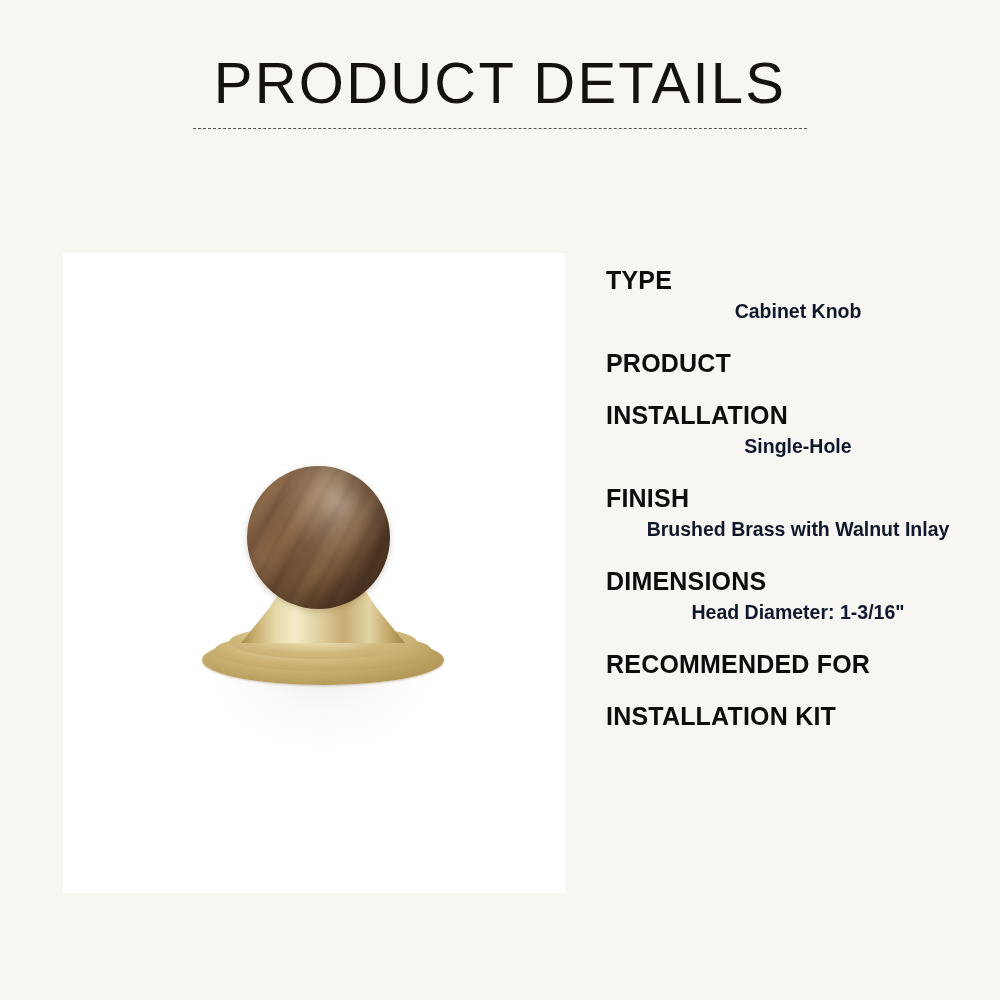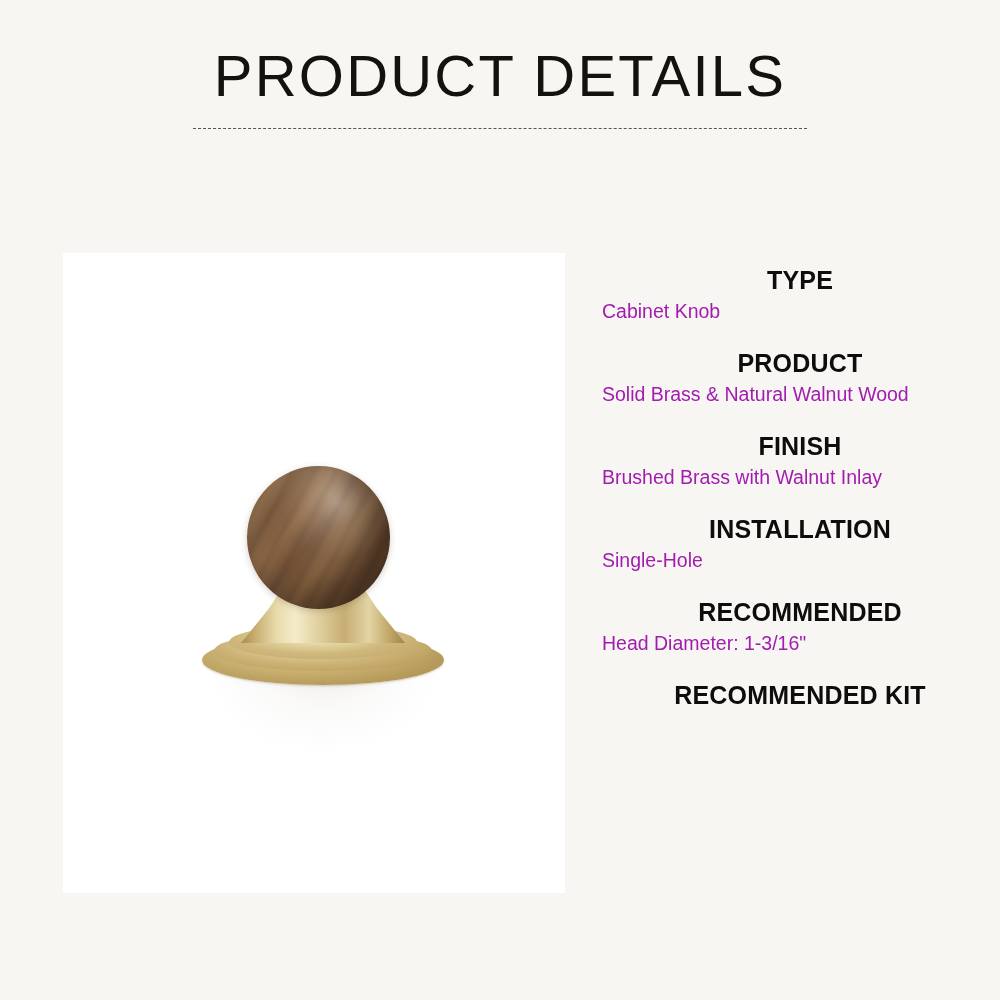"PRODUCT DETAILS" .page-title { top: 47px -> 54px }
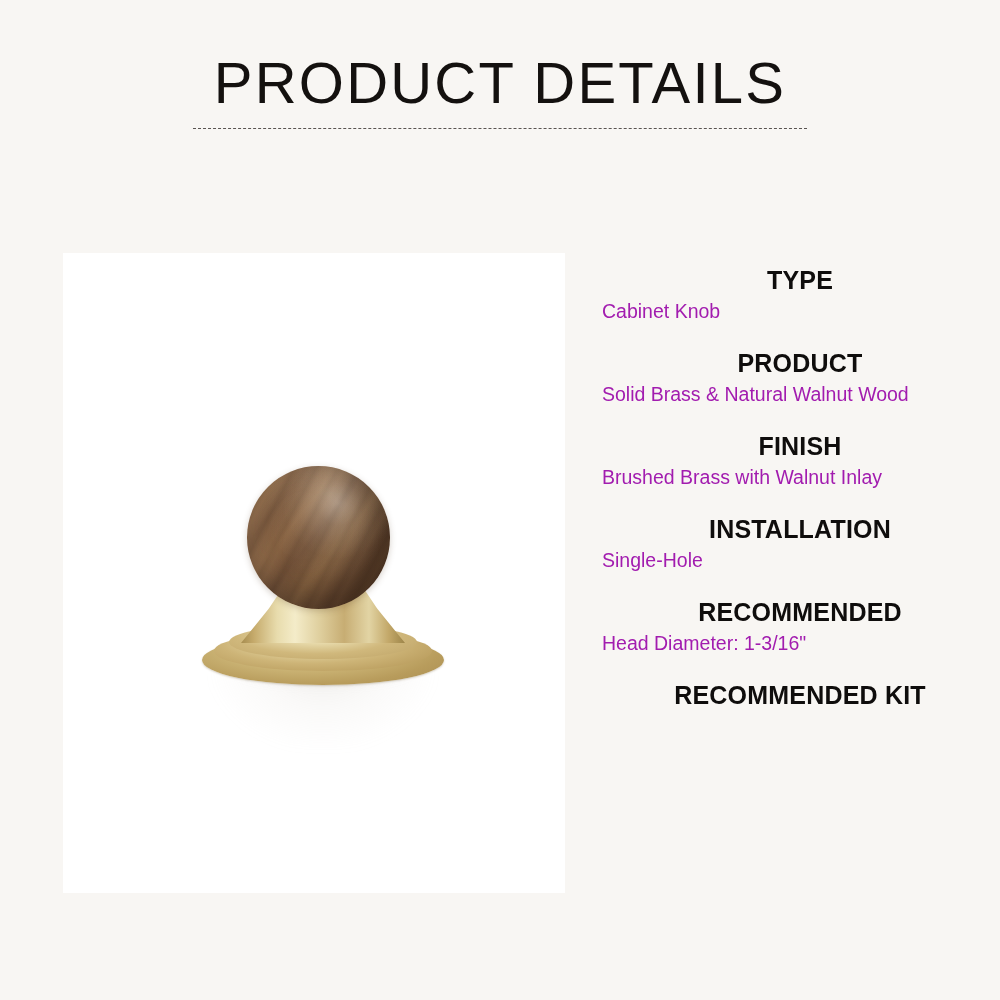"TYPE" .spec-label { text-align: center -> none }
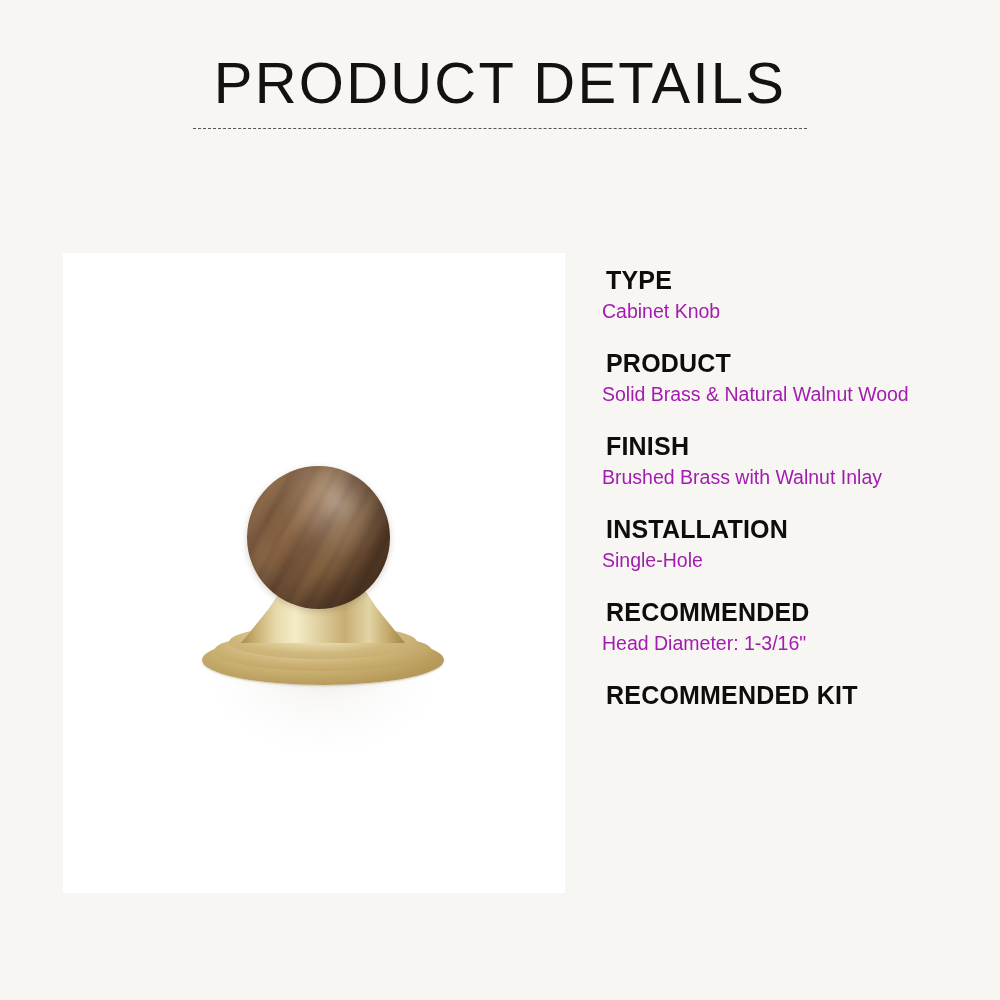"Cabinet Knob" .spec-value { color: #a21caf -> #0f172a; font-weight: normal -> bold; text-align: none -> center }
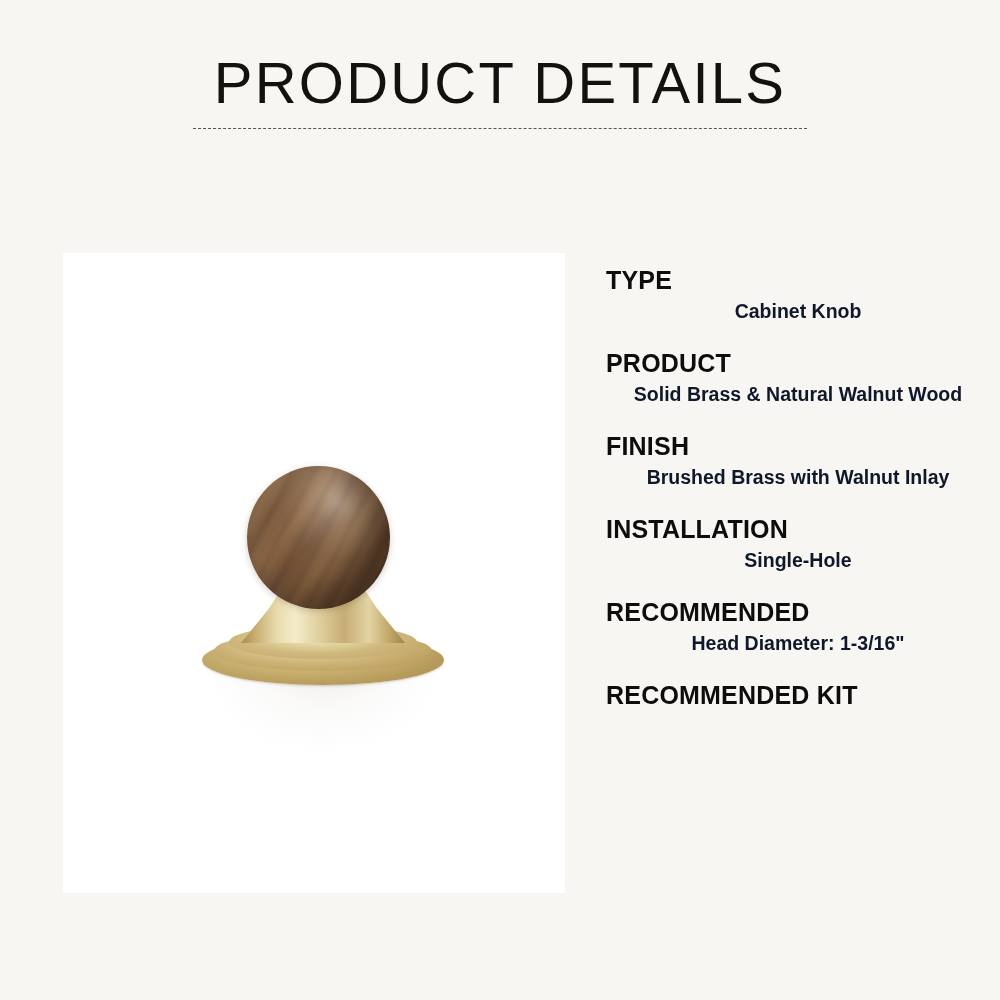"Solid Brass & Natural Walnut" p.spec-value { html: <p>Solid Brass &amp; Natural Walnut Wood</p> -> none }
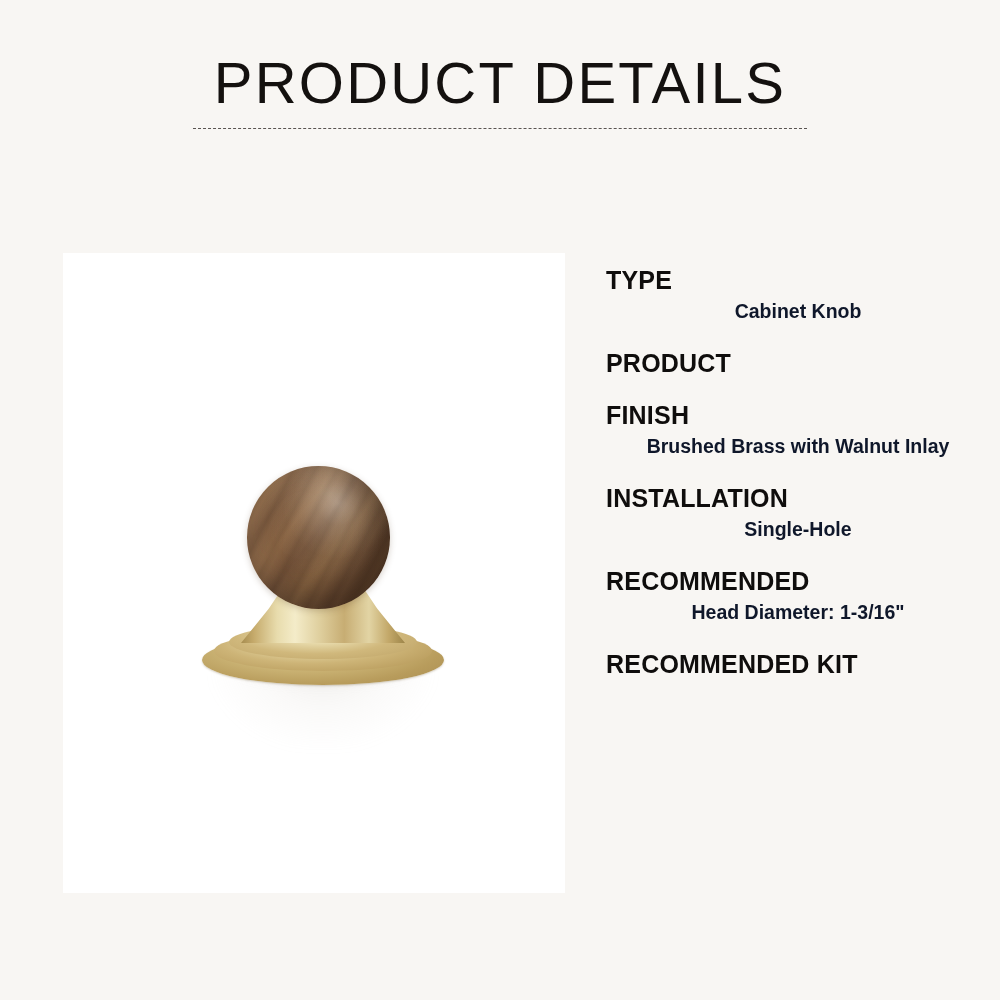"FINISH" div.spec-item { order: before "INSTALLATION" -> after "INSTALLATION" }
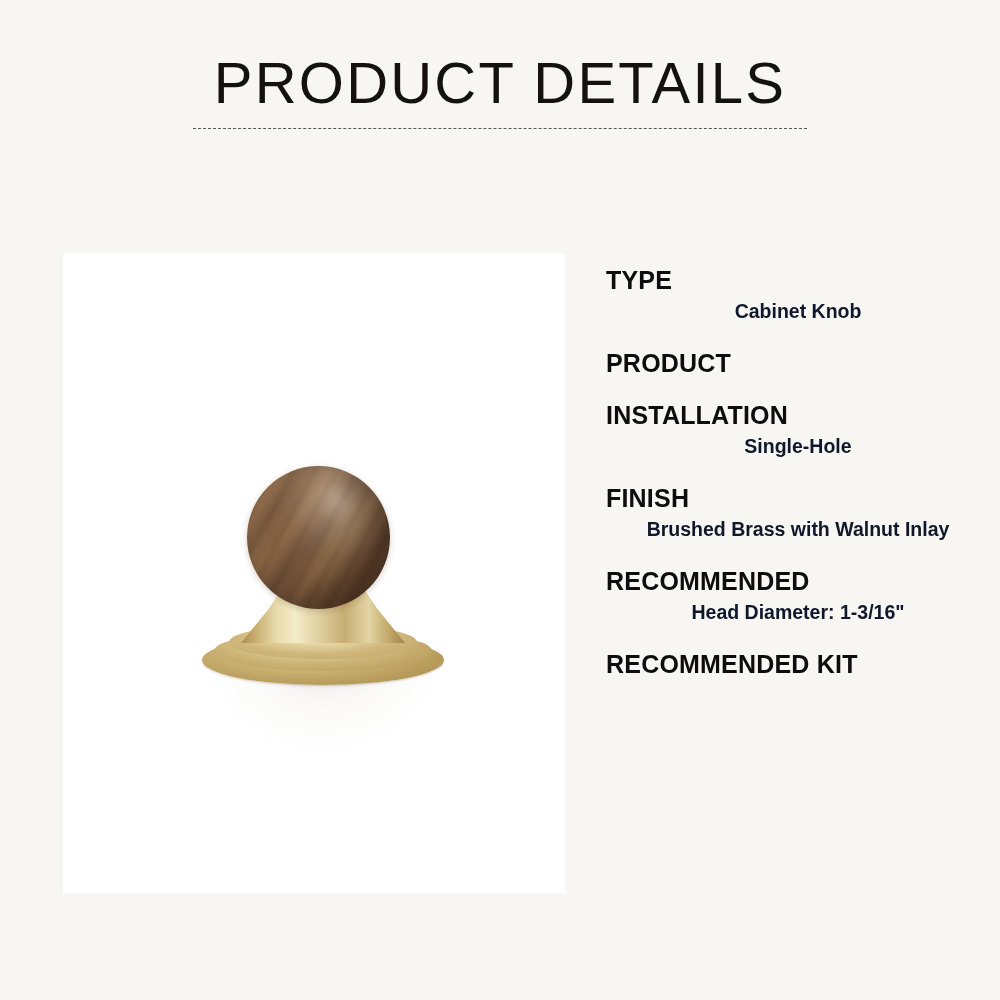"RECOMMENDED" p.spec-label { text: RECOMMENDED -> DIMENSIONS }
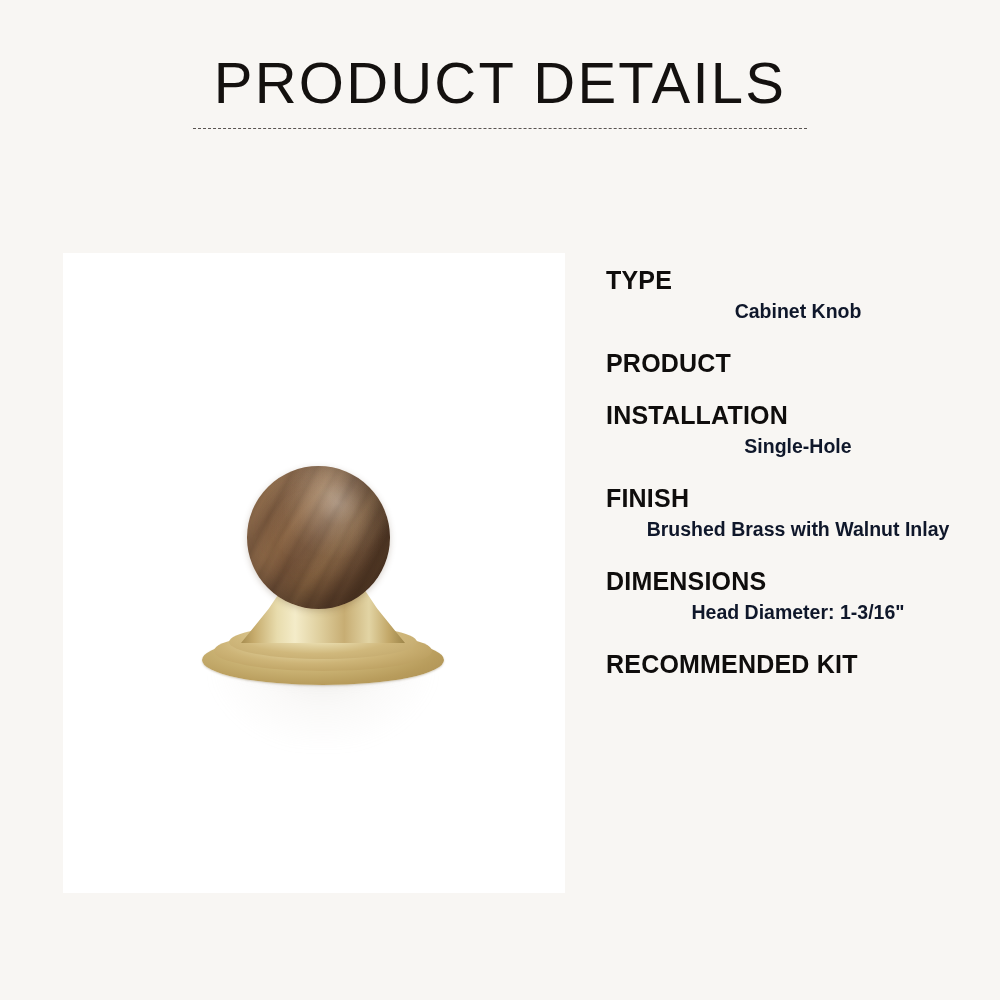"RECOMMENDED FOR" p.spec-label { html: none -> <p>RECOMMENDED FOR</p> }
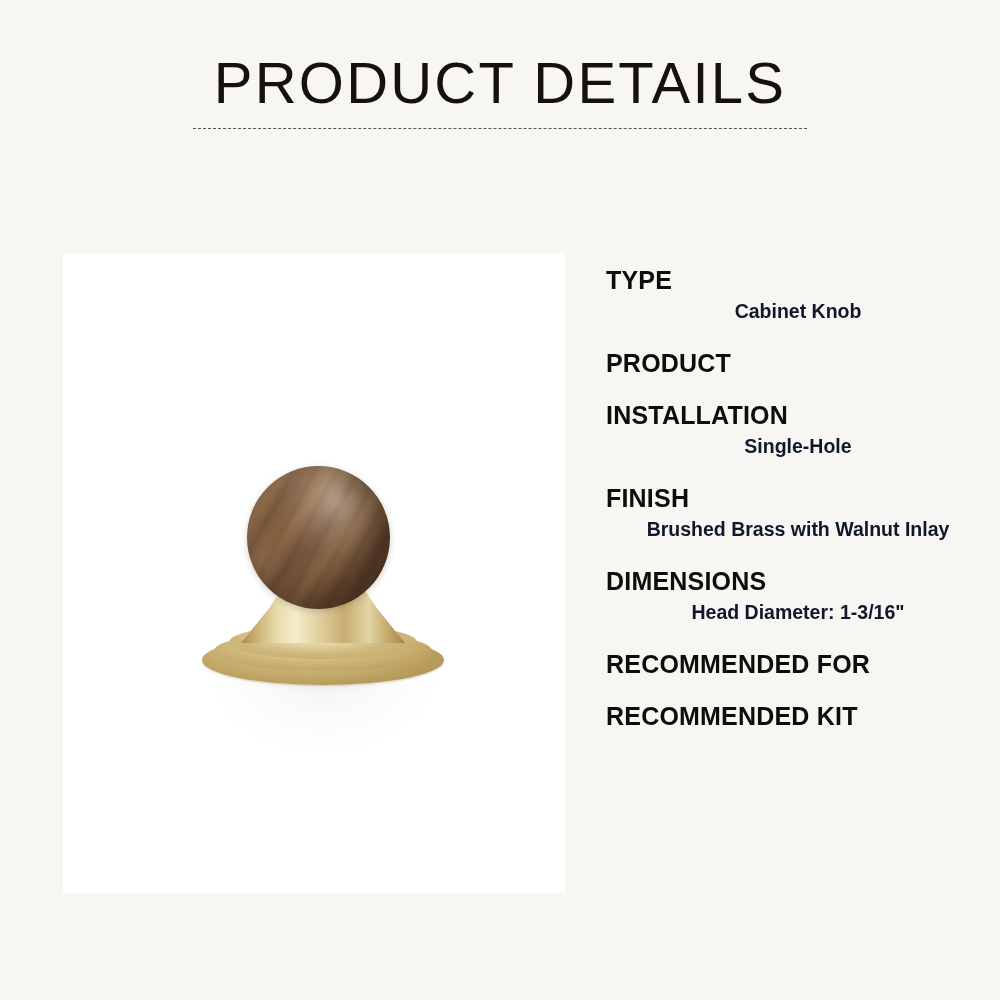"RECOMMENDED KIT" p.spec-label { text: RECOMMENDED -> INSTALLATION }
